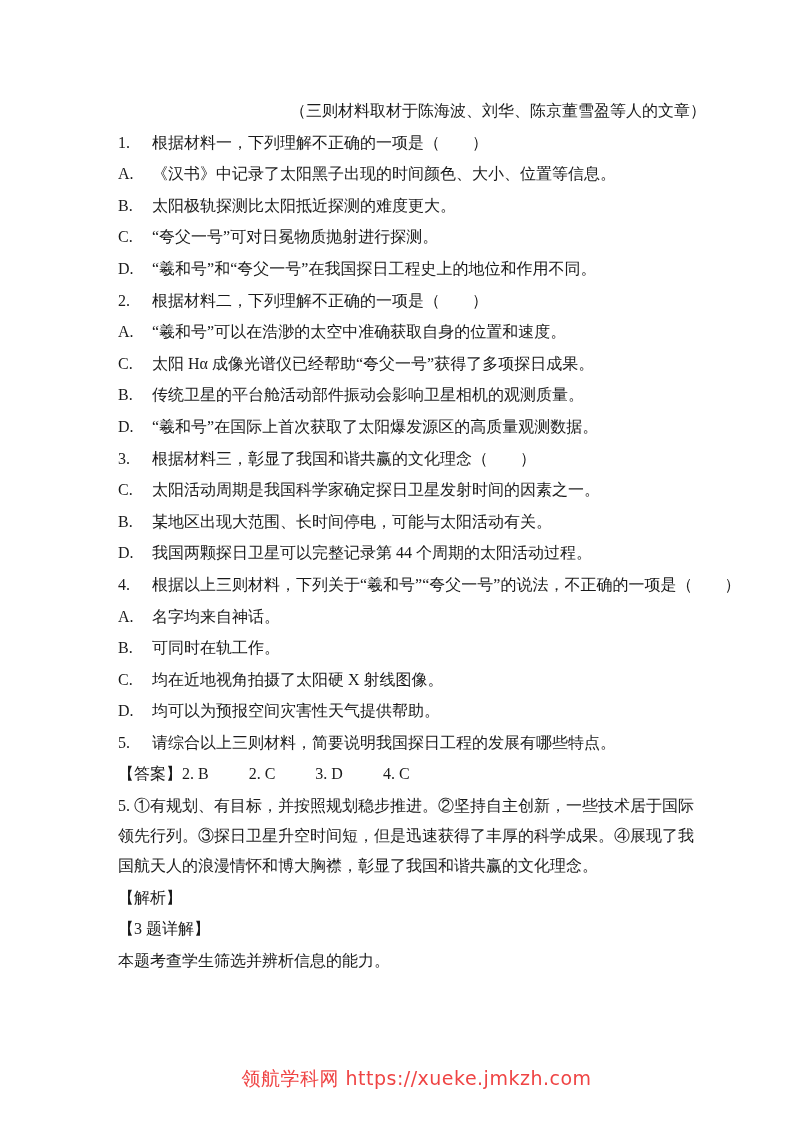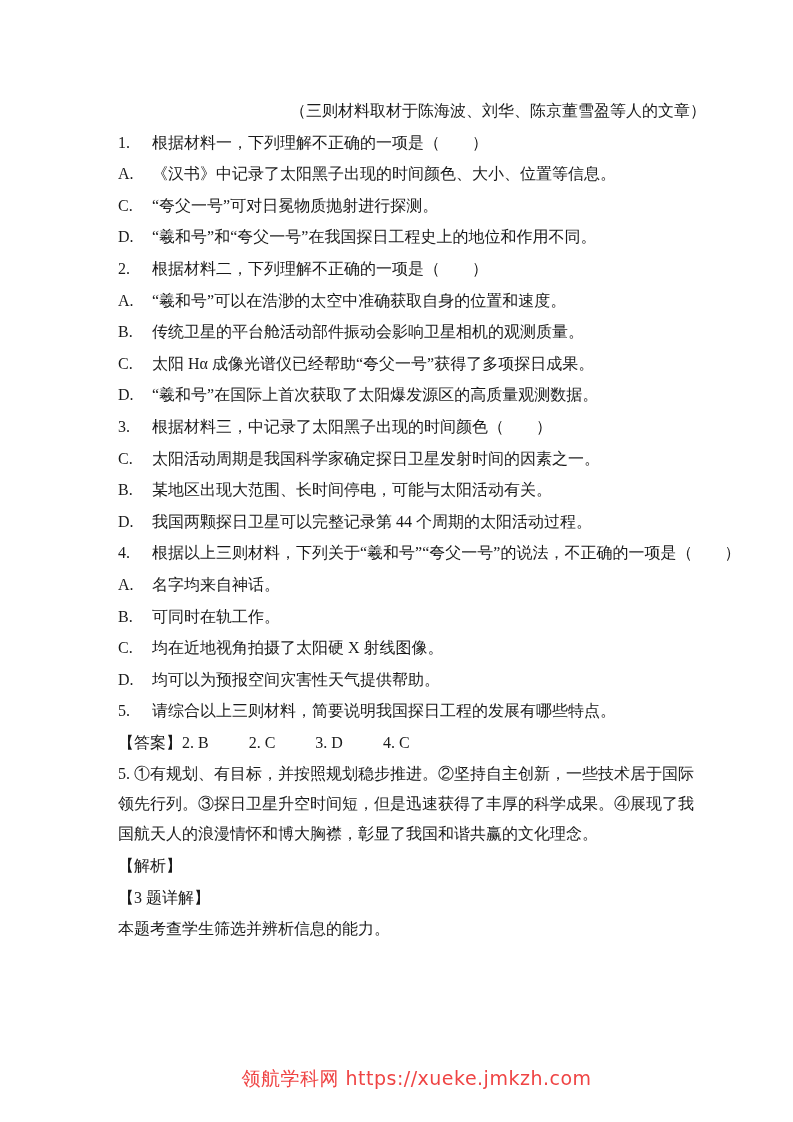"B. 太阳极轨探测比太阳抵近探测的难度更大。" div.para { html: none -> <div> <span>B.</span><span>太阳极轨探测比太阳抵近探测的难度更大。</span> </div> }
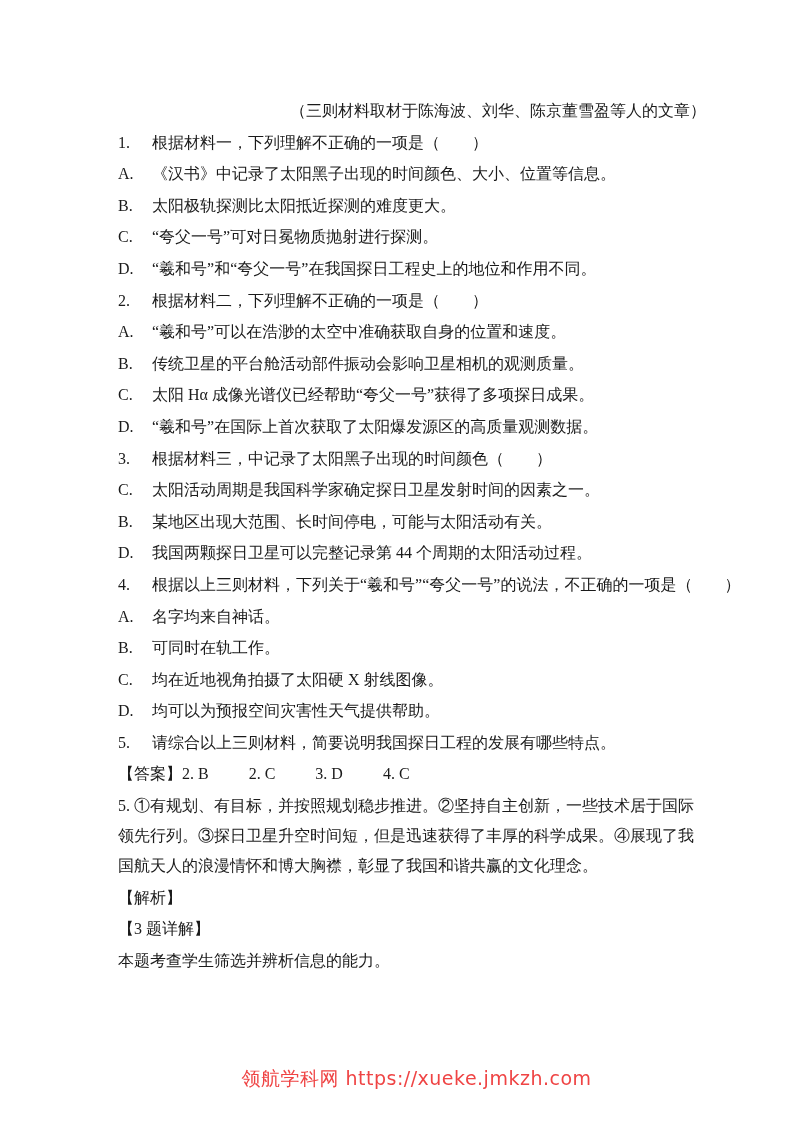"B. 传统卫星的平台舱活动部件振动会影响卫星相机的观测质量。" div.para { order: before "C. 太阳 Hα 成像光谱仪已经帮助“夸父一号”获得了多项探日成果。" -> after "C. 太阳 Hα 成像光谱仪已经帮助“夸父一号”获得了多项探日成果。" }
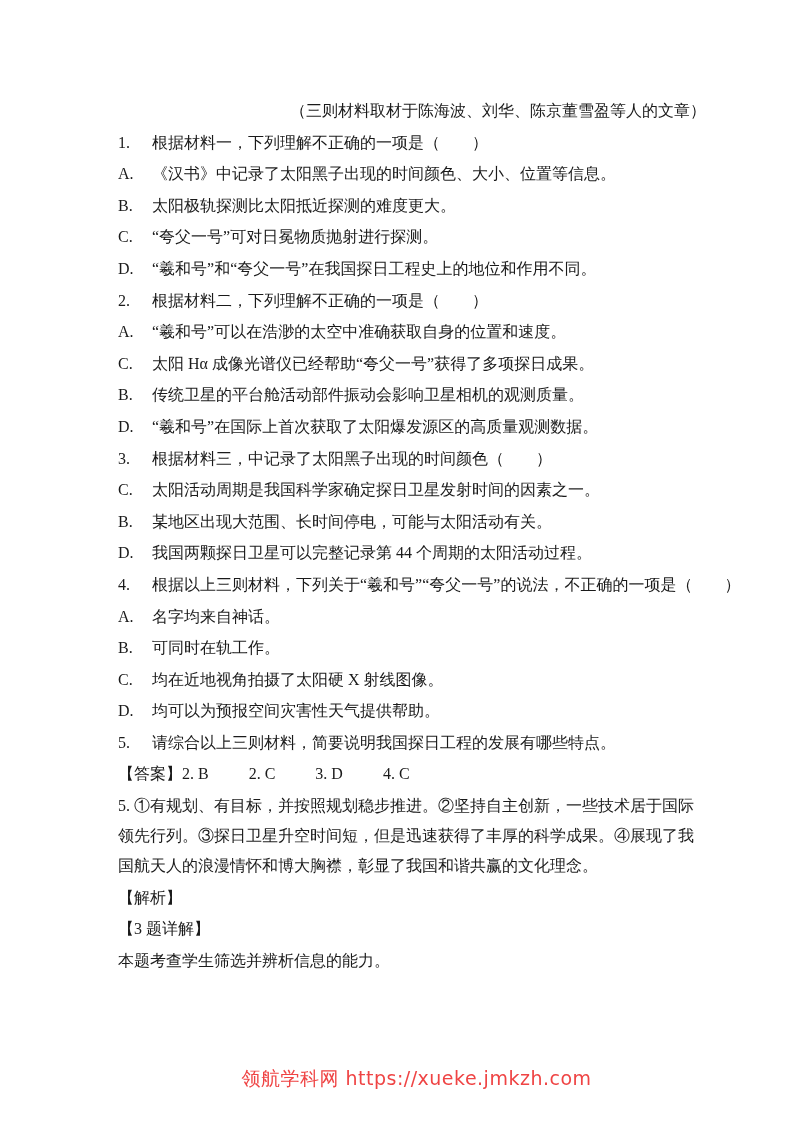"根据材料三，中记录了太阳黑子出现的时间颜色（ ）" span { text: 中记录了太阳黑子出现的时间颜色 -> 彰显了我国和谐共赢的文化理念 }
